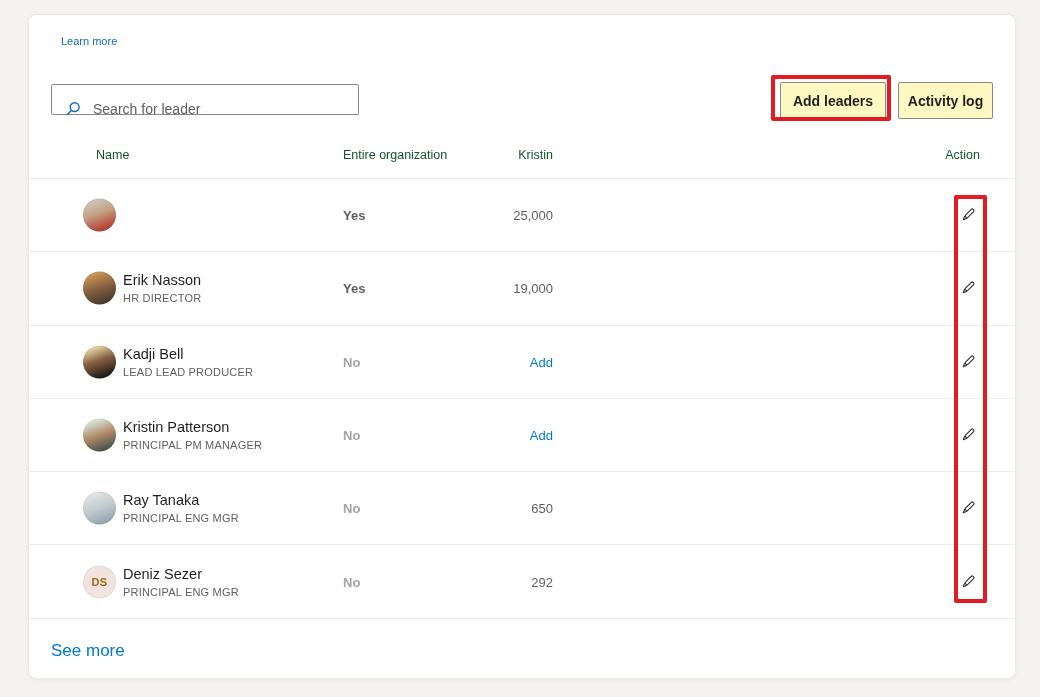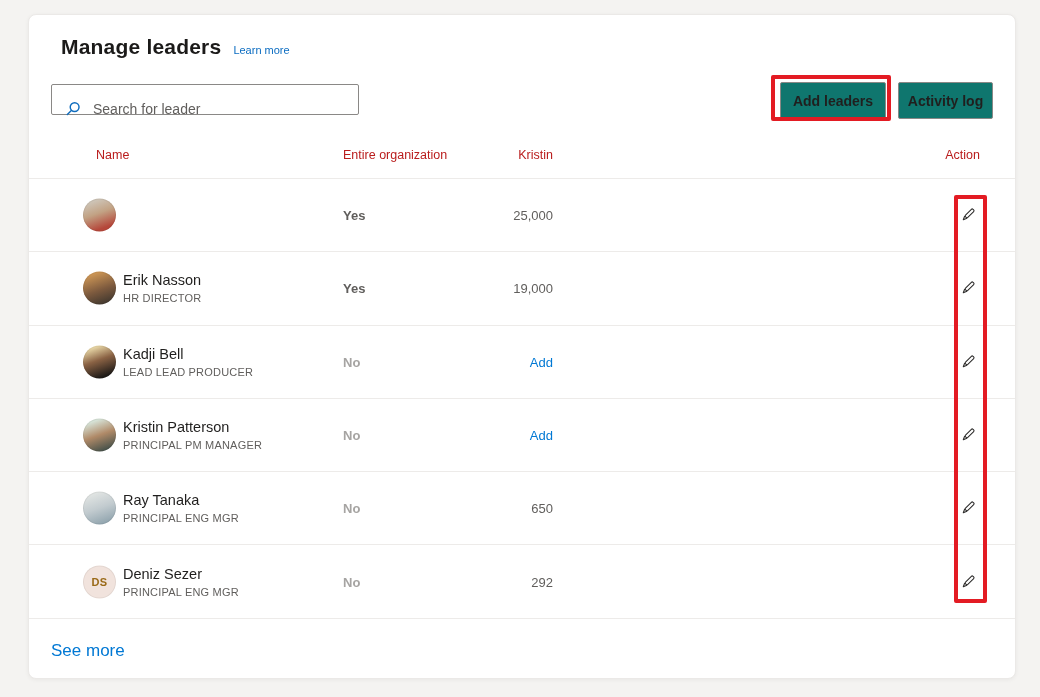"Manage leaders" span.title { html: <span>Manage leaders</span> -> none }
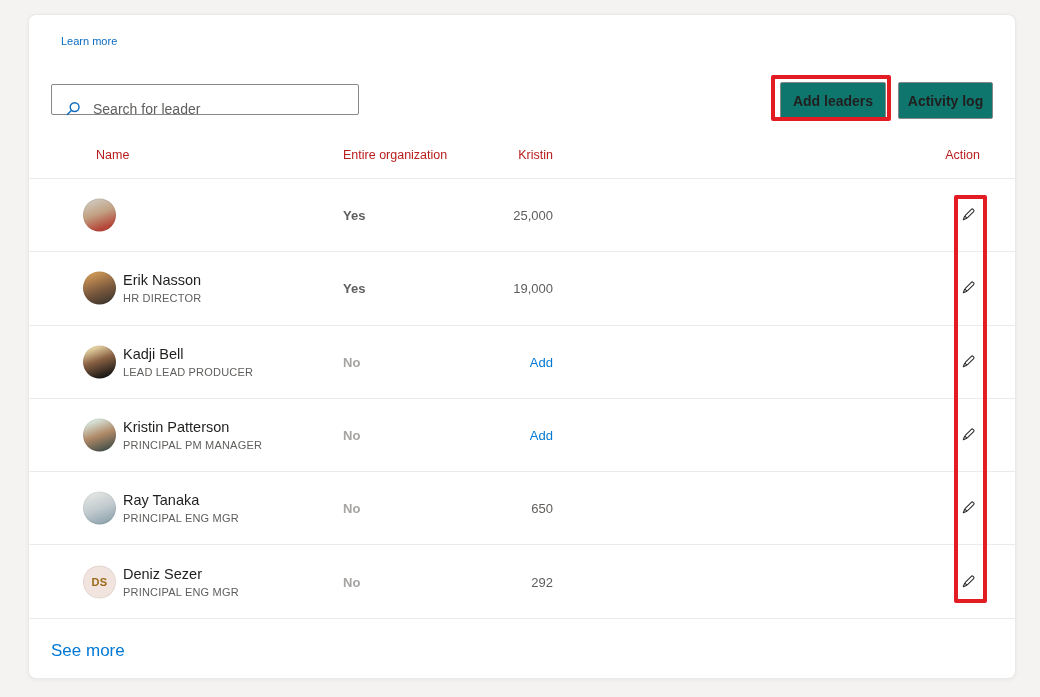"Add leaders" .btn { background: #0f766e -> #fef9c3 }
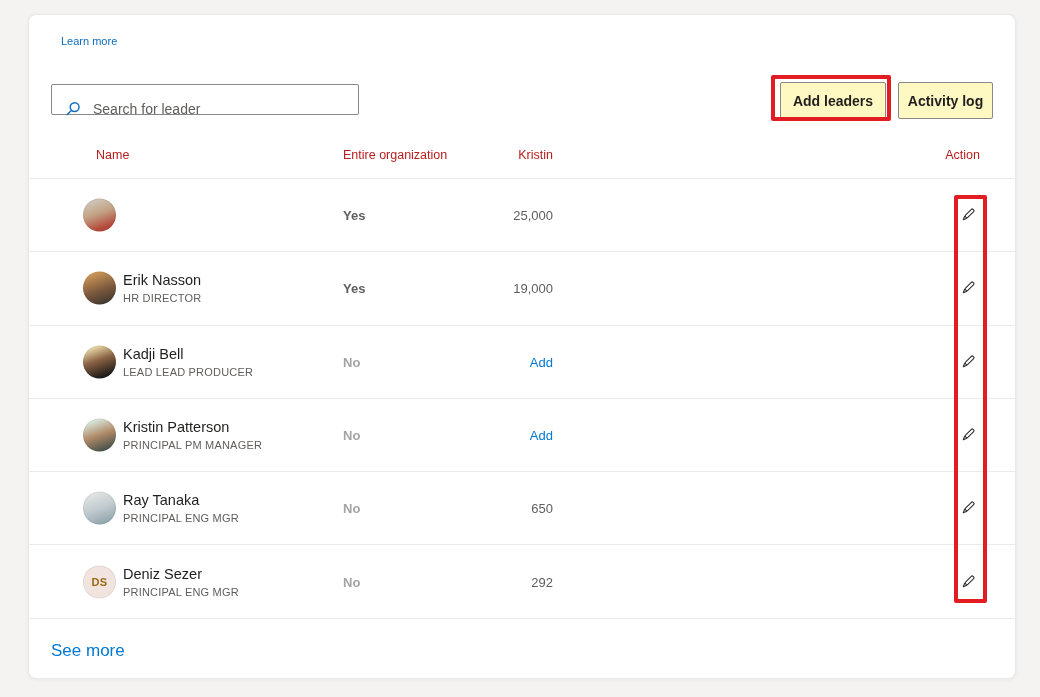"Name" .thead { color: #b91c1c -> #14532d }
